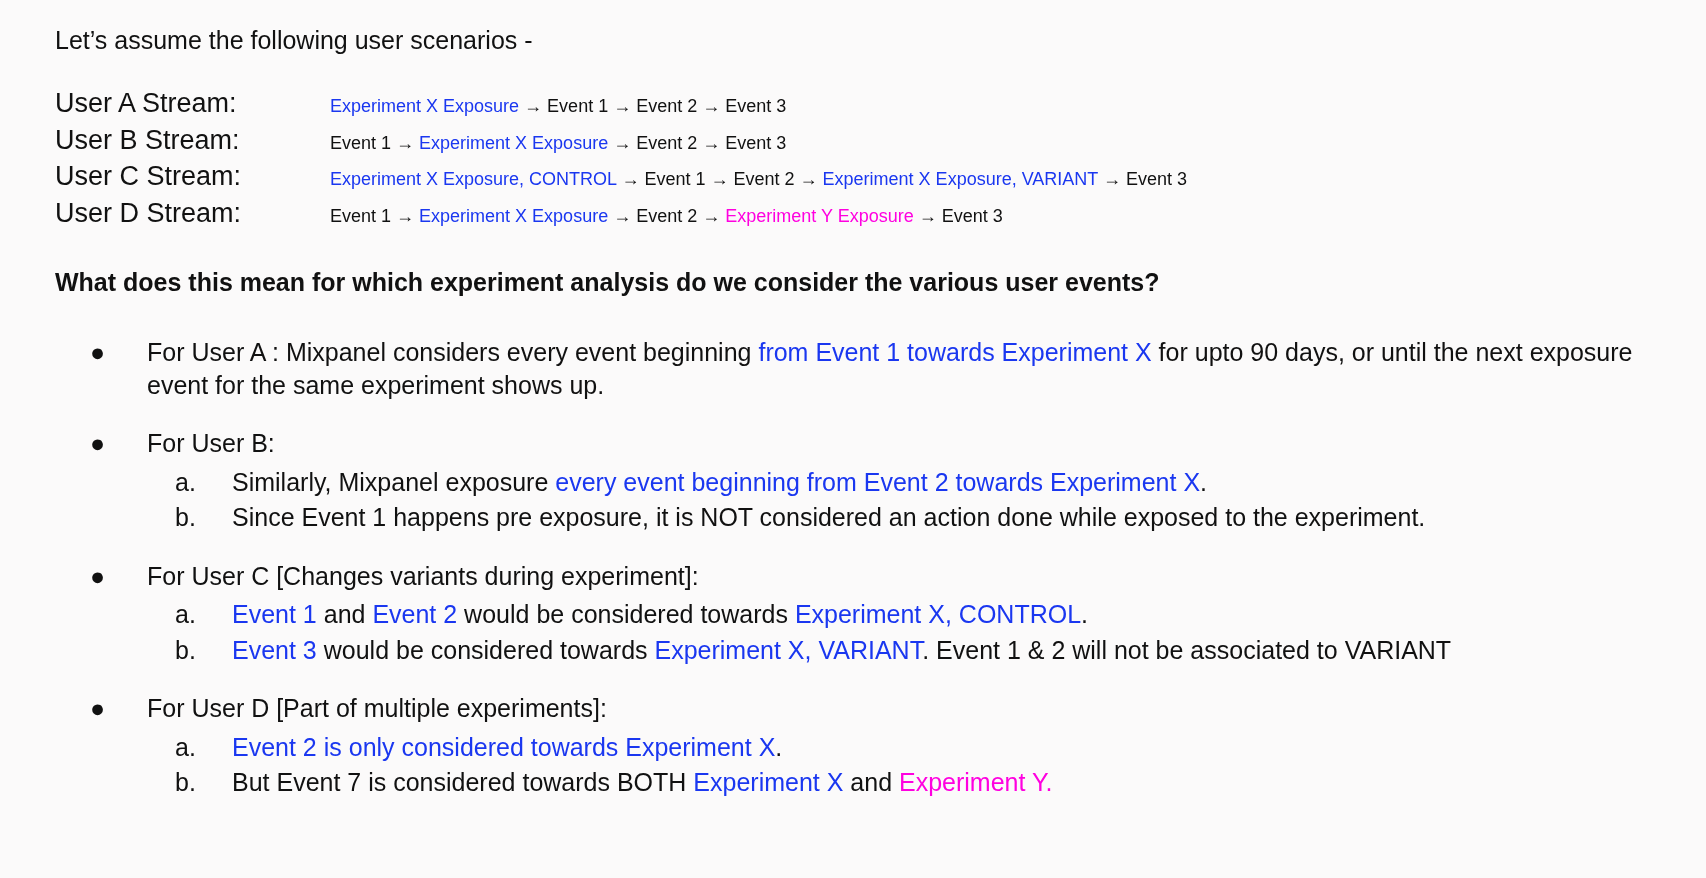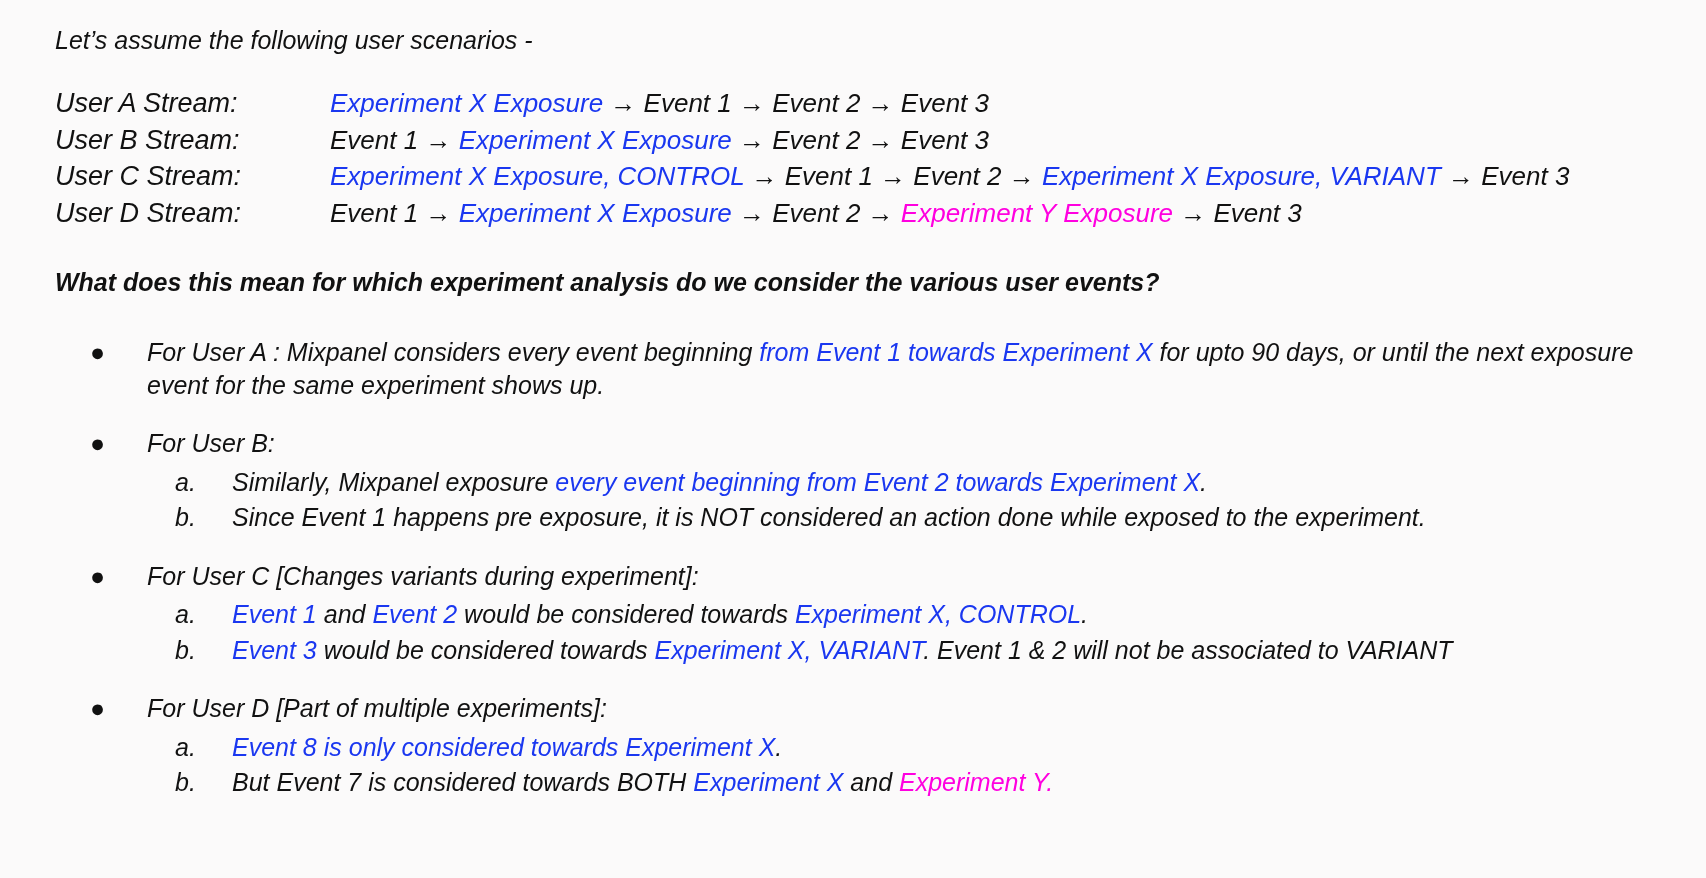"Let’s assume the following user" .page { font-style: italic -> none }
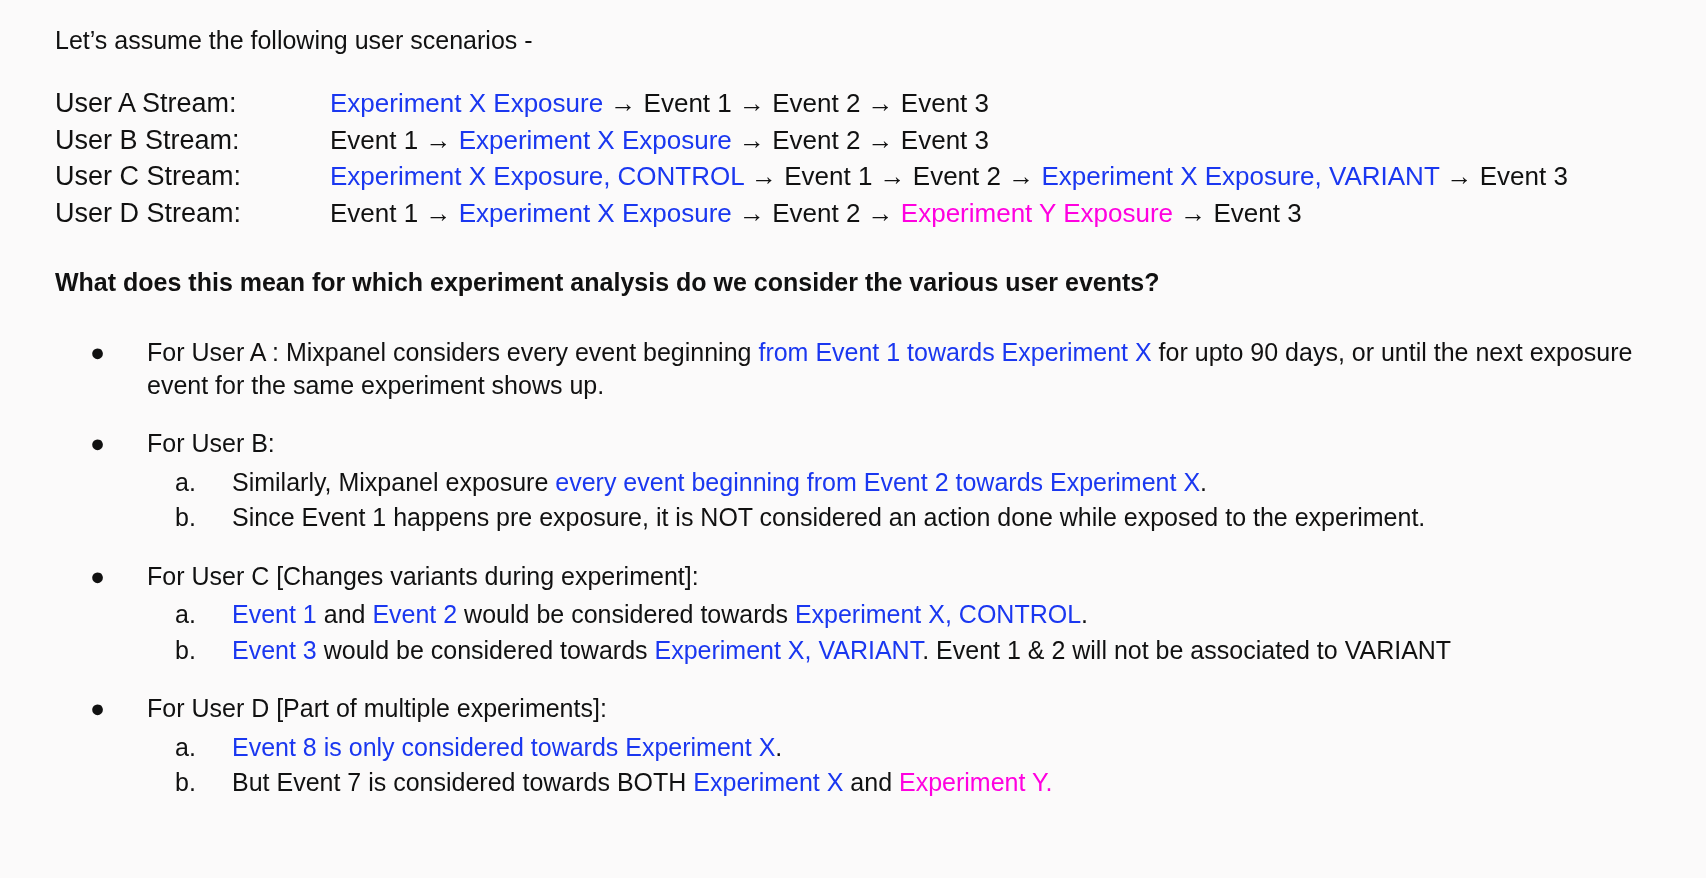"Experiment X Exposure → Event" .stream-chain { font-size: 26px -> 18px }
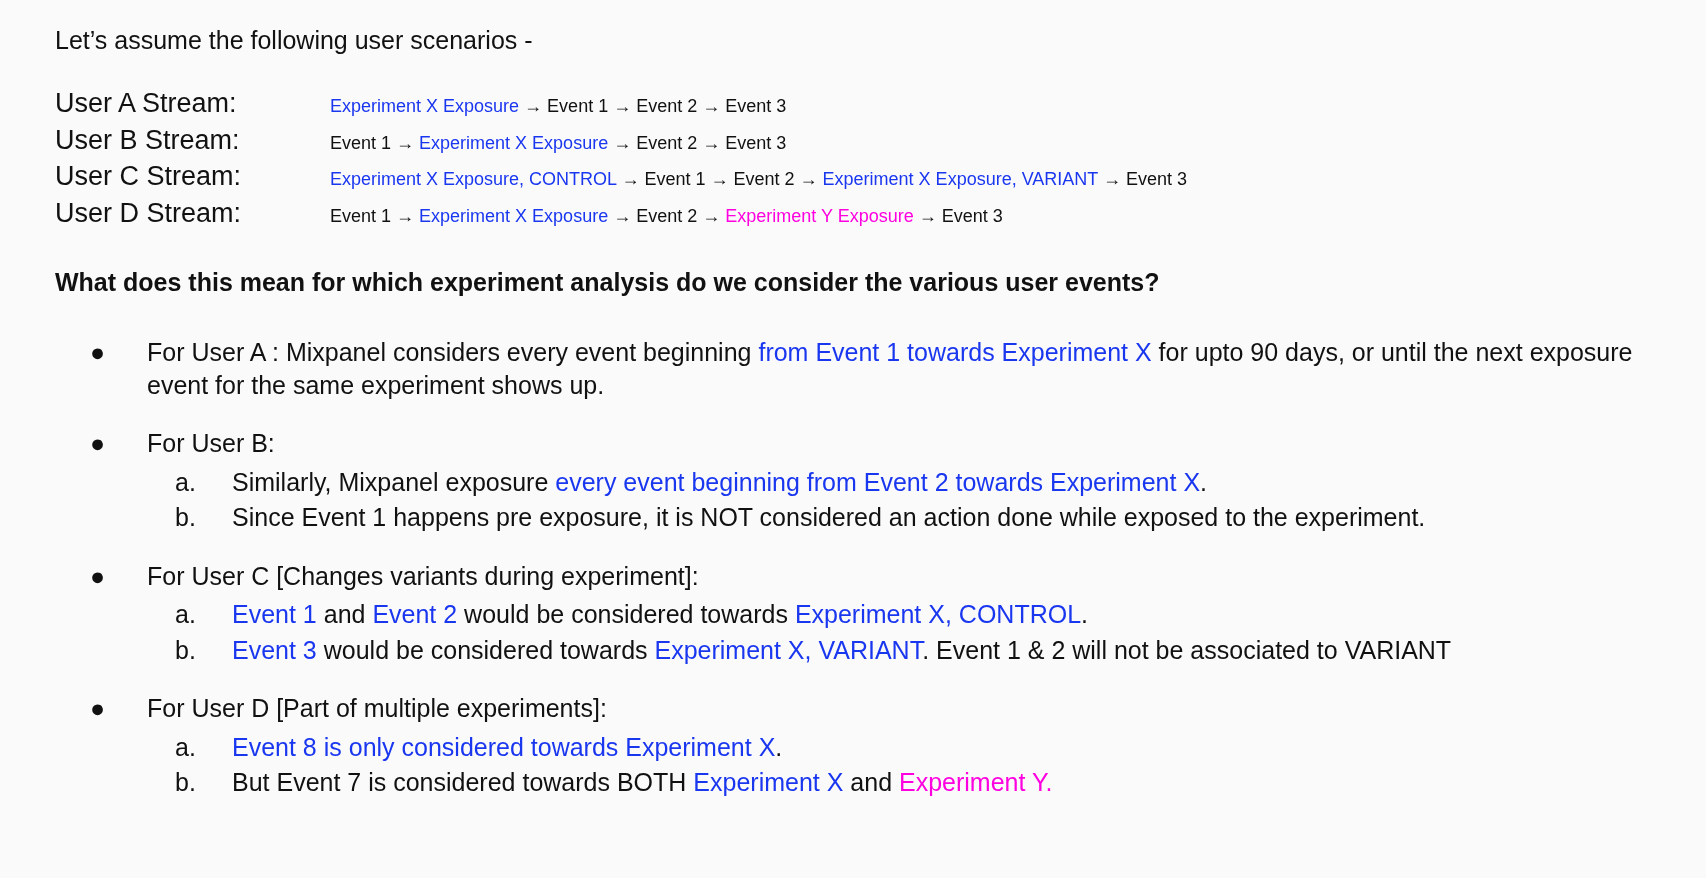"Event 8 is only considered" span.blue { text: 8 -> 2 }
